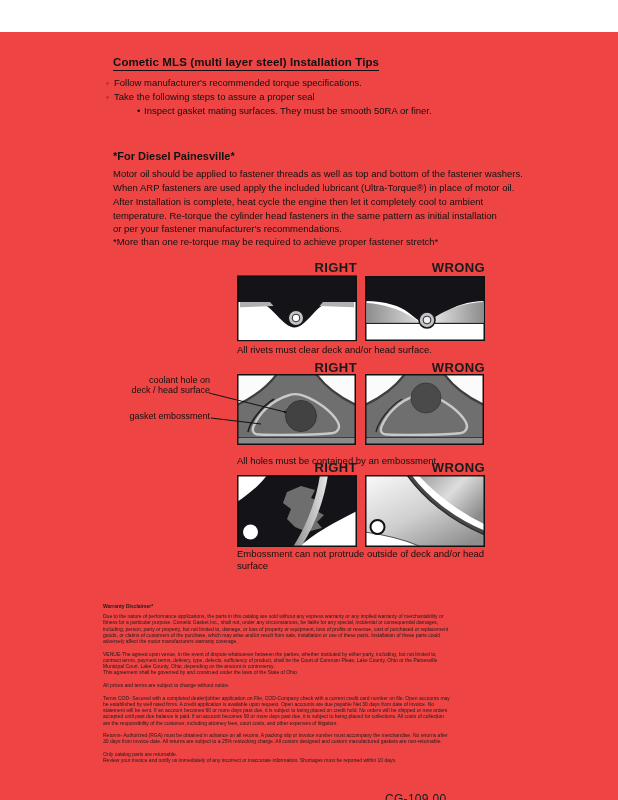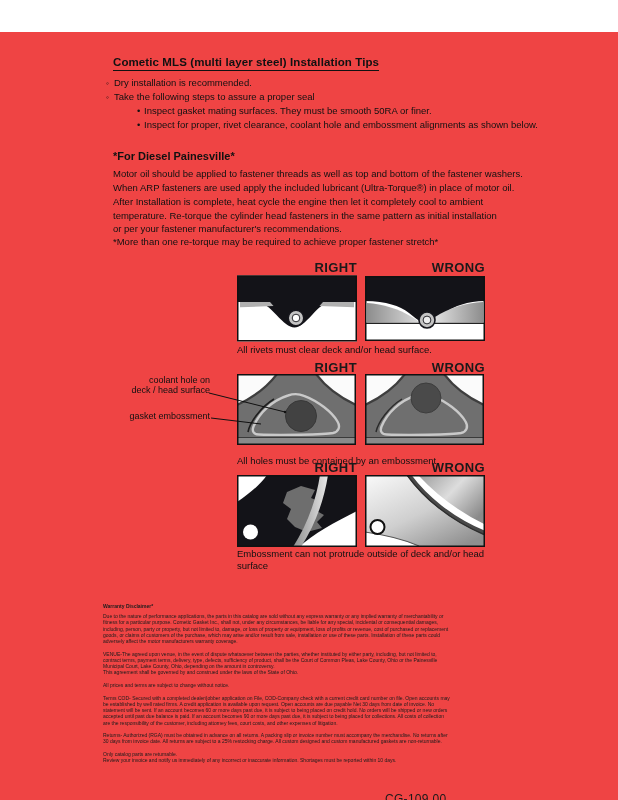"◦ Follow manufacturer's recommended" div.tip { html: none -> <div><span>◦</span><span>Follow manufacturer's recommended torque specifications.</span></div> }
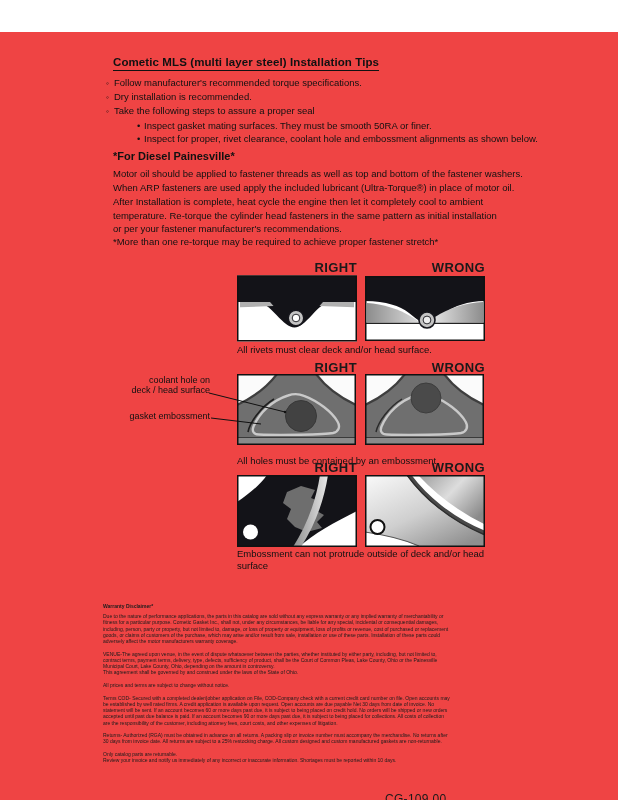"◦ Dry installation is recommended." div.tip { html: <div><span>◦</span><span>Dry installation is recommended.</span></div> -> none }
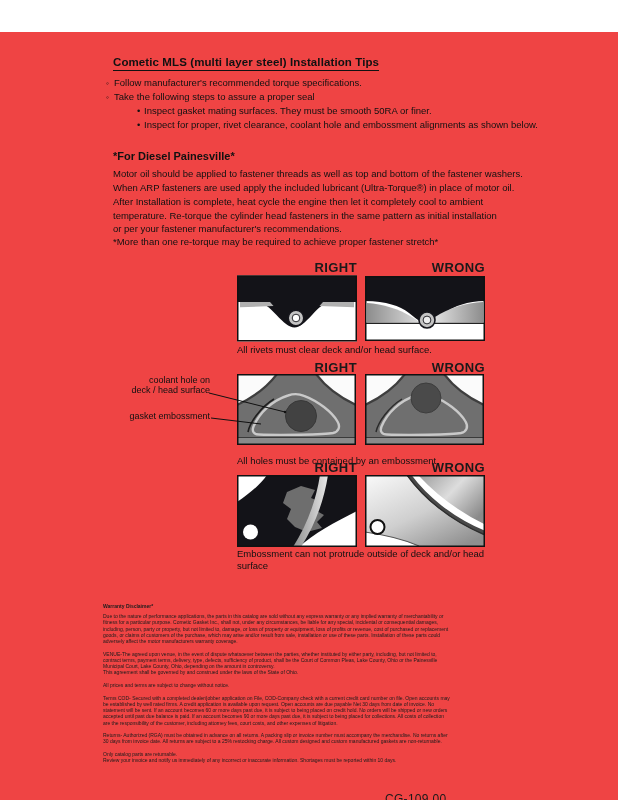"• Inspect for proper, rivet" div.tip { html: <div><span>•</span><span>Inspect for proper, rivet clearance, coolant hole and embossment alignments as shown below.</span></div> -> none }
